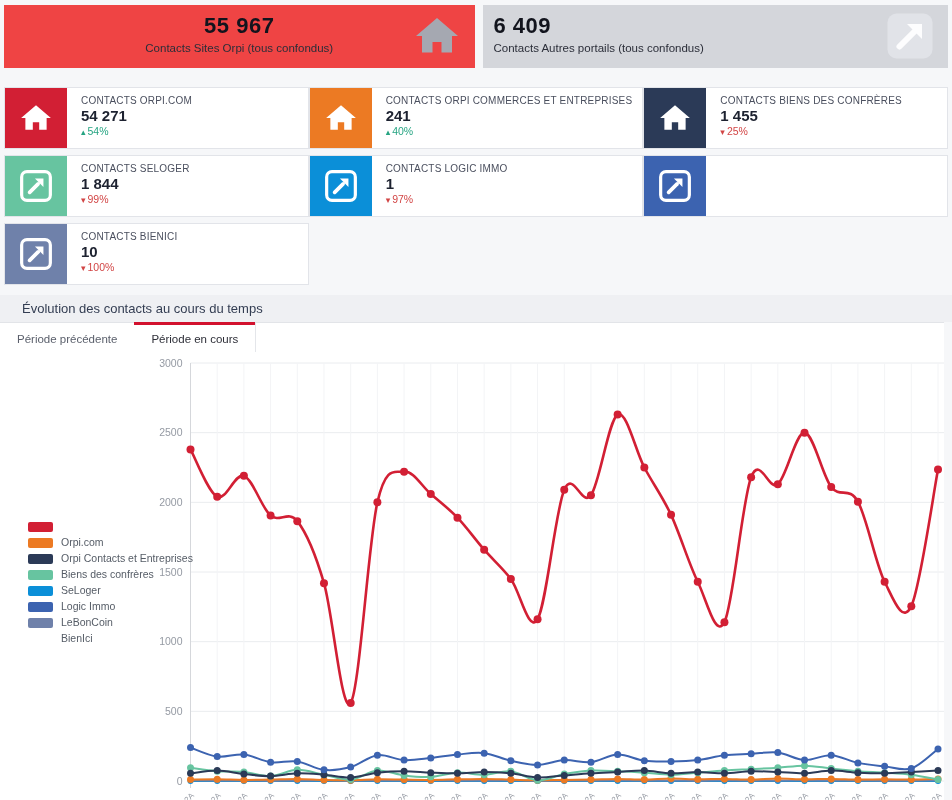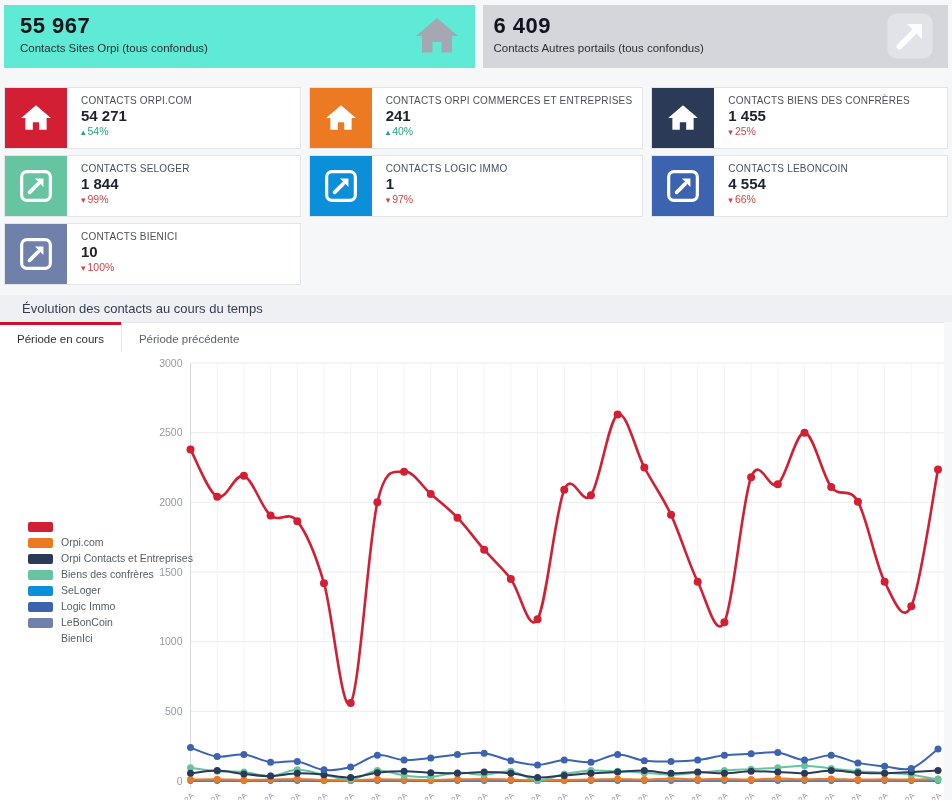"55 967" .hdr-card.dark { background: #5eead4 -> #ef4444; text-align: none -> center }
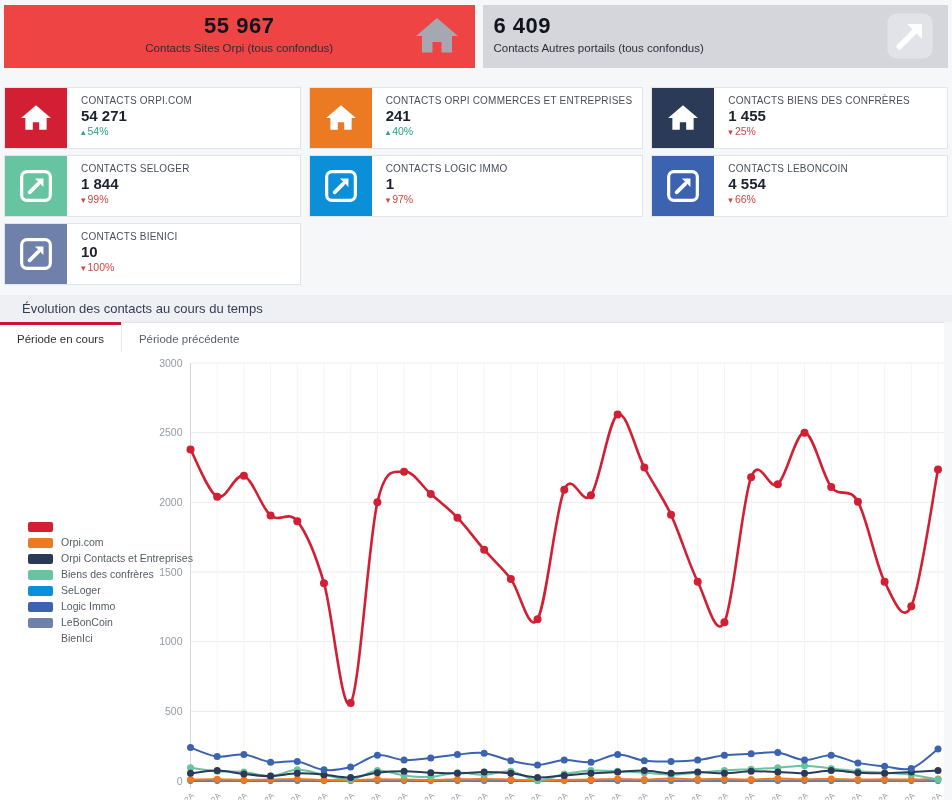"CONTACTS ORPI.COM" .stat-grid { gap: 6px 8px -> 6px 0 }
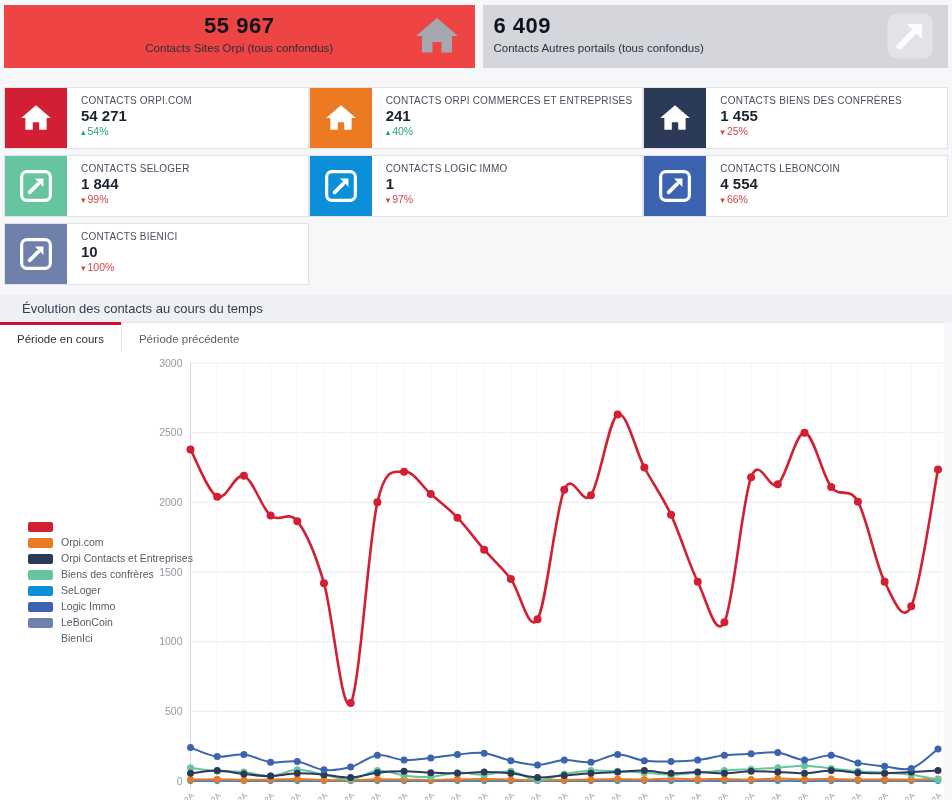"CONTACTS LEBONCOIN" div.stat-body { html: <div> <div>CONTACTS LEBONCOIN</div> <div>4 554</div> <div><span>▾</span><span>66%</span></div> </div> -> none }
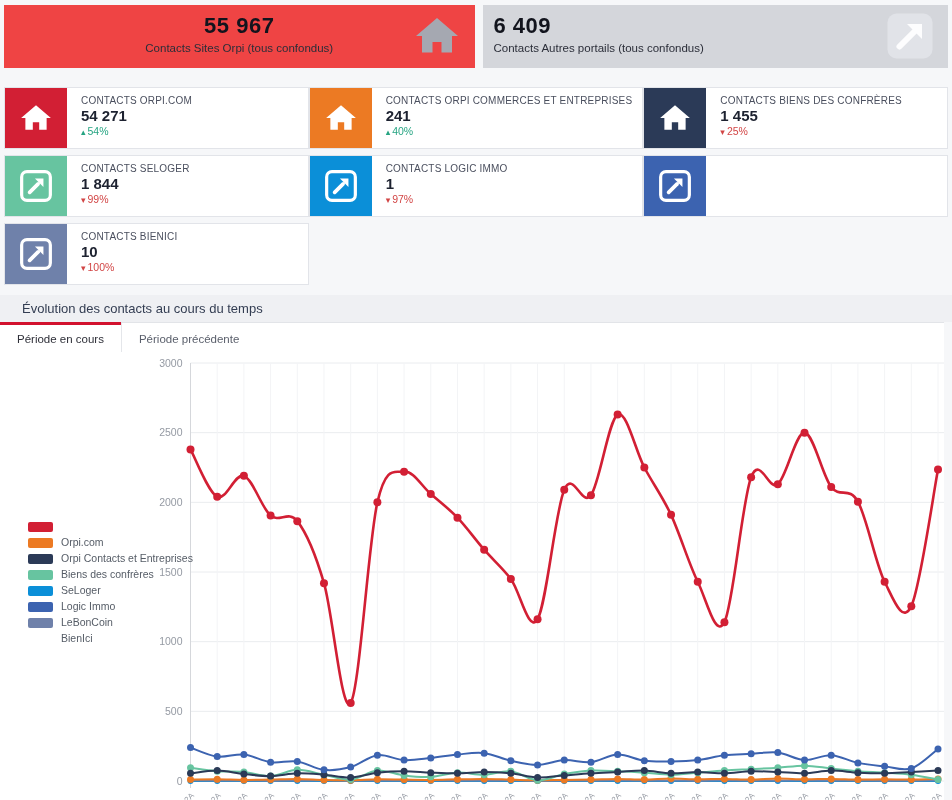"Période en cours" div.tab { order: before "Période précédente" -> after "Période précédente" }
